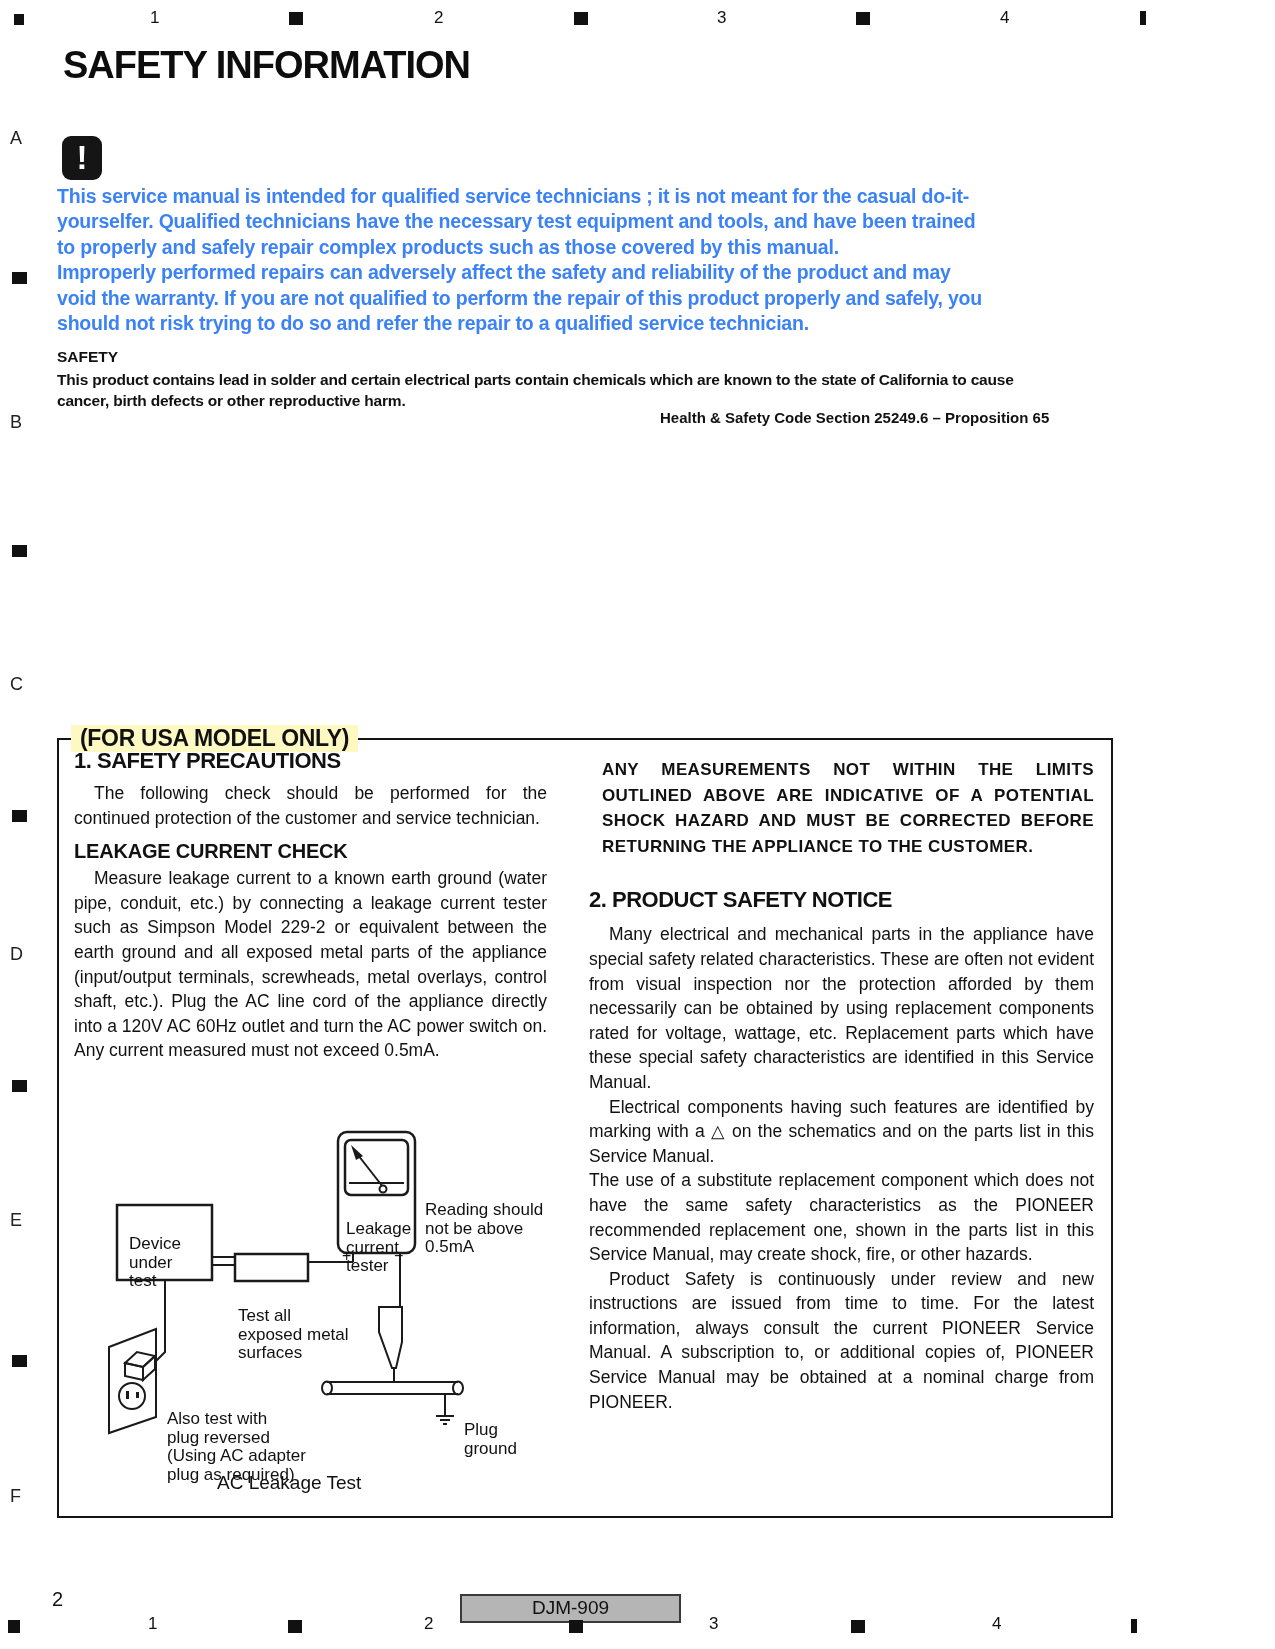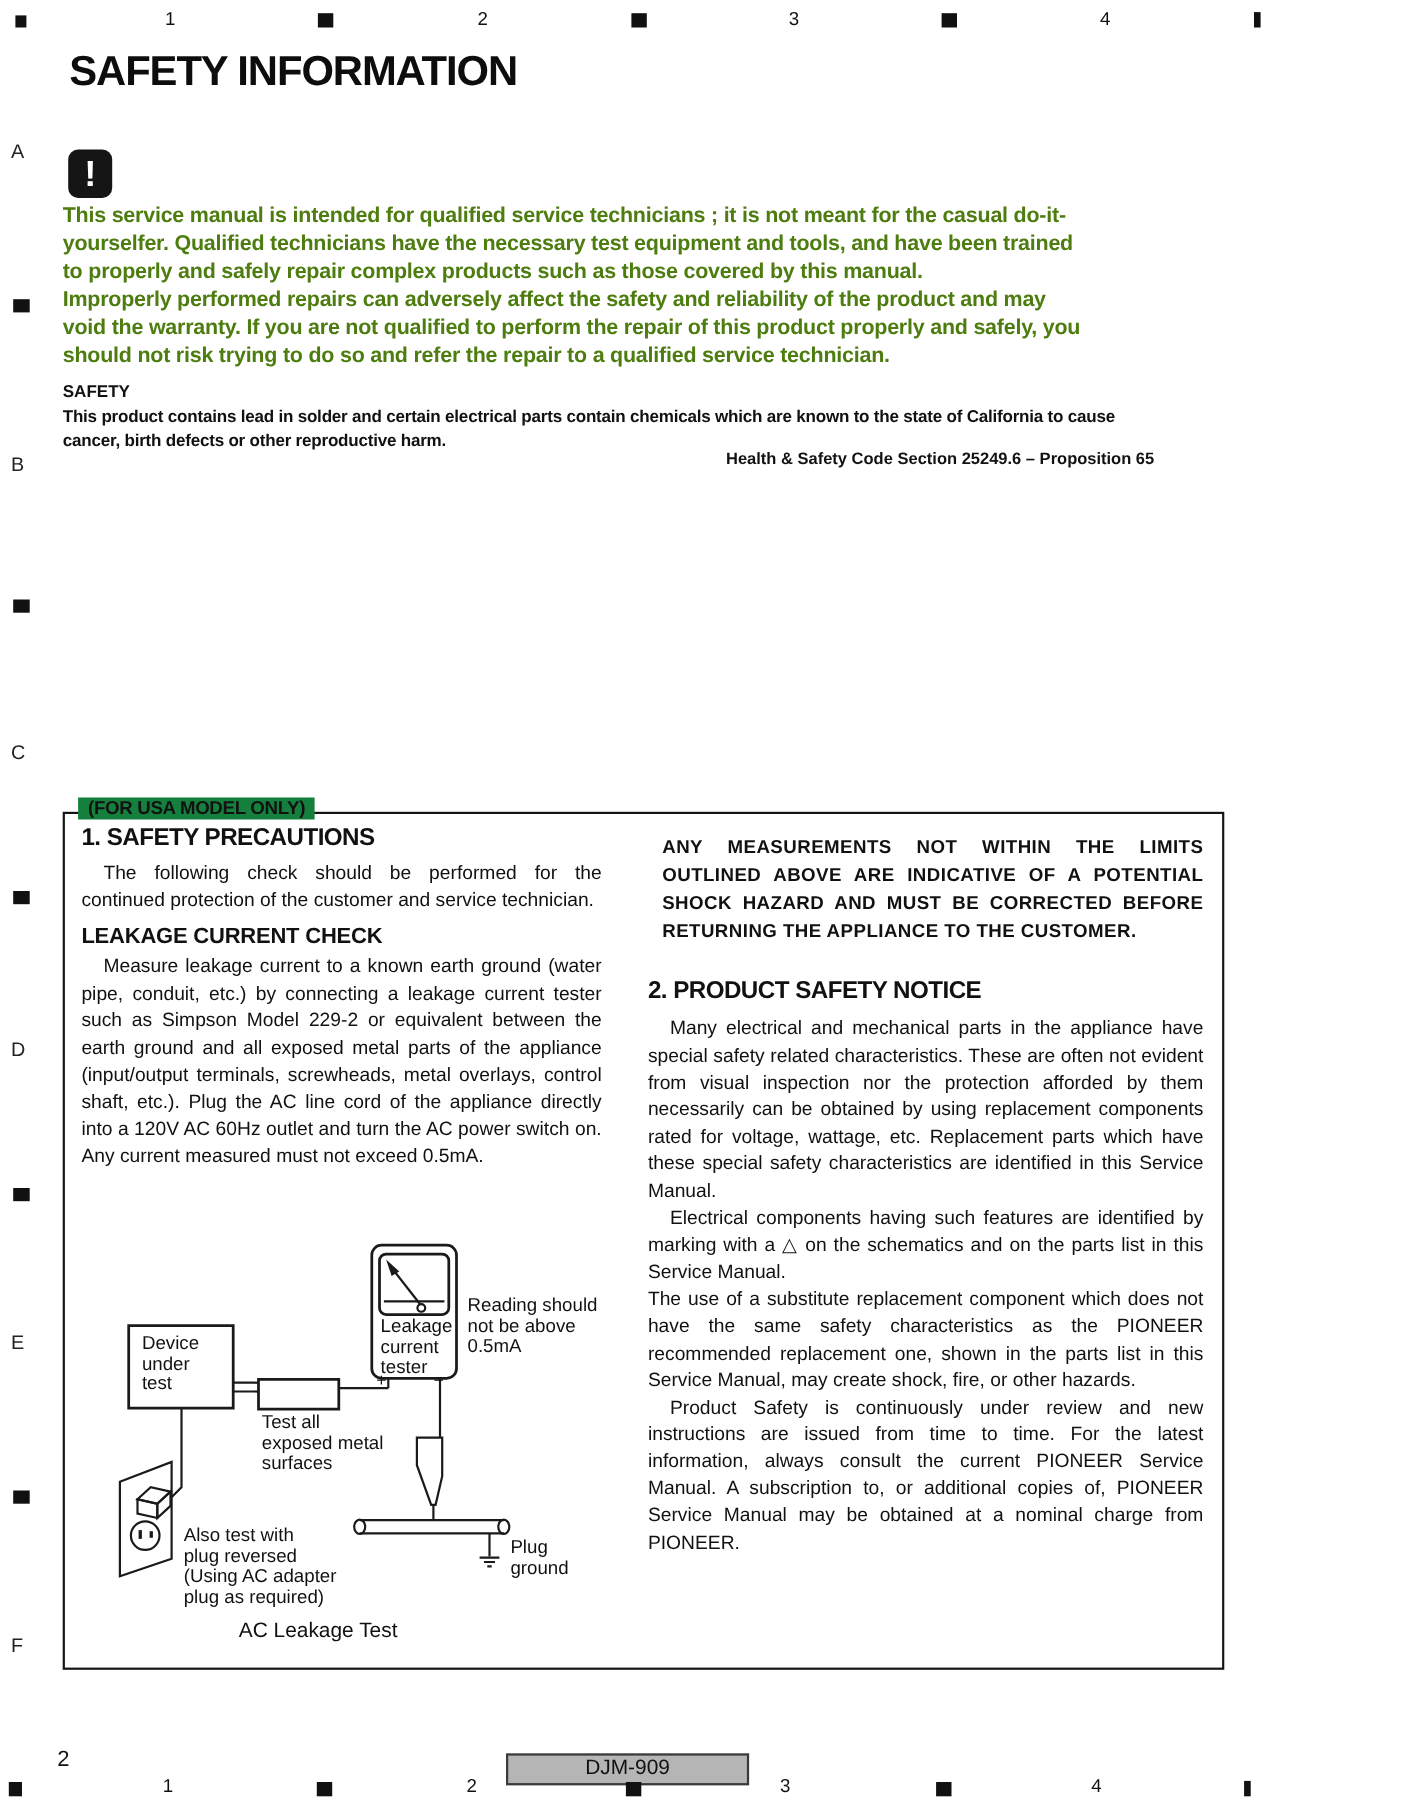"This service manual is intended" .intro { color: #4d7c0f -> #3b82f6 }
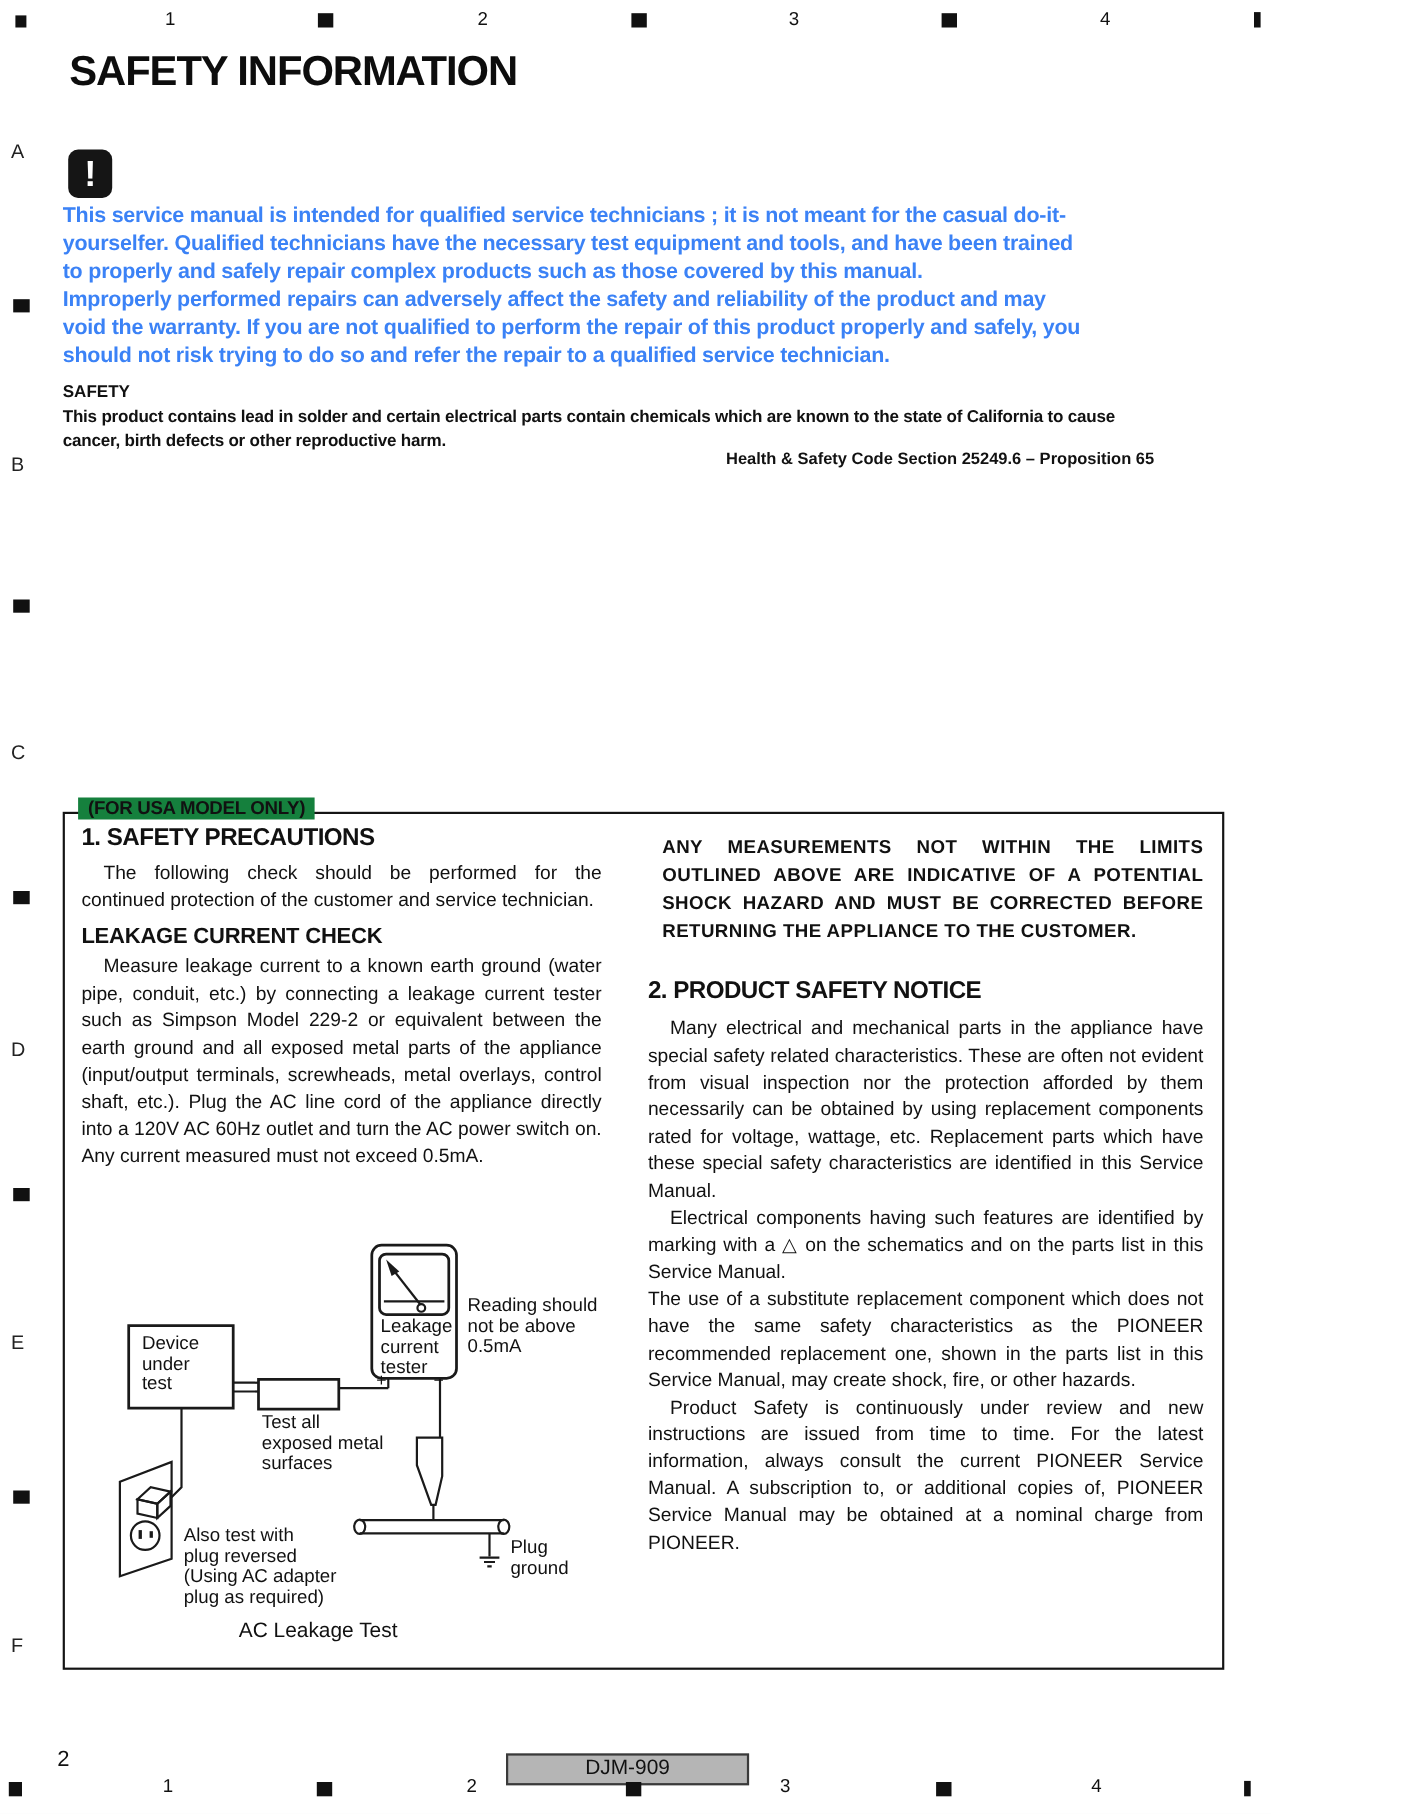"(FOR USA MODEL ONLY)" .usaboxlabel { background: #15803d -> #fef9c3; font-size: 17px -> 23px }
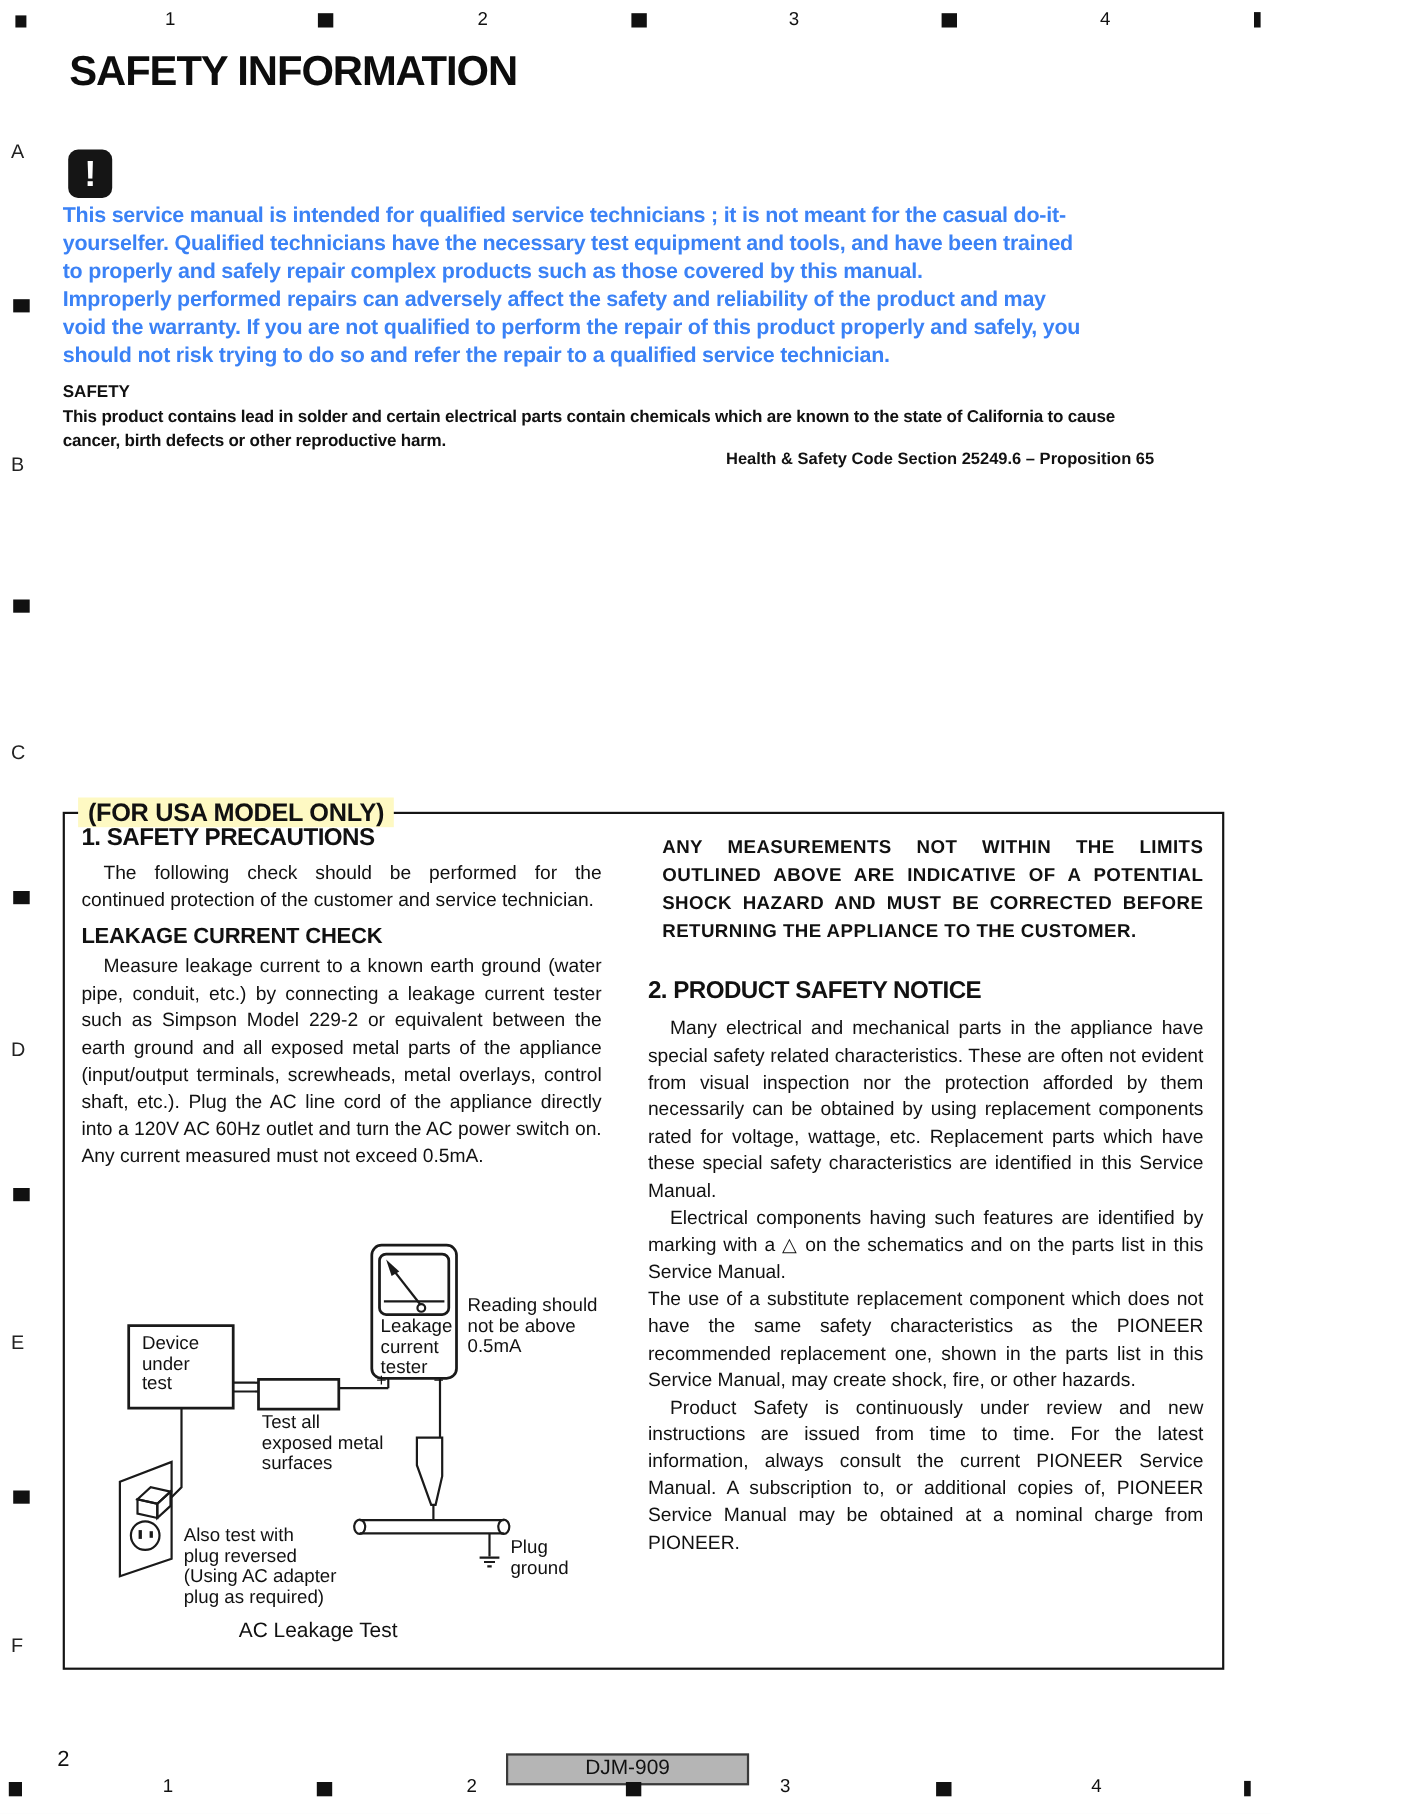"Reading should" .diaglabel { margin-top: none -> 23px }
